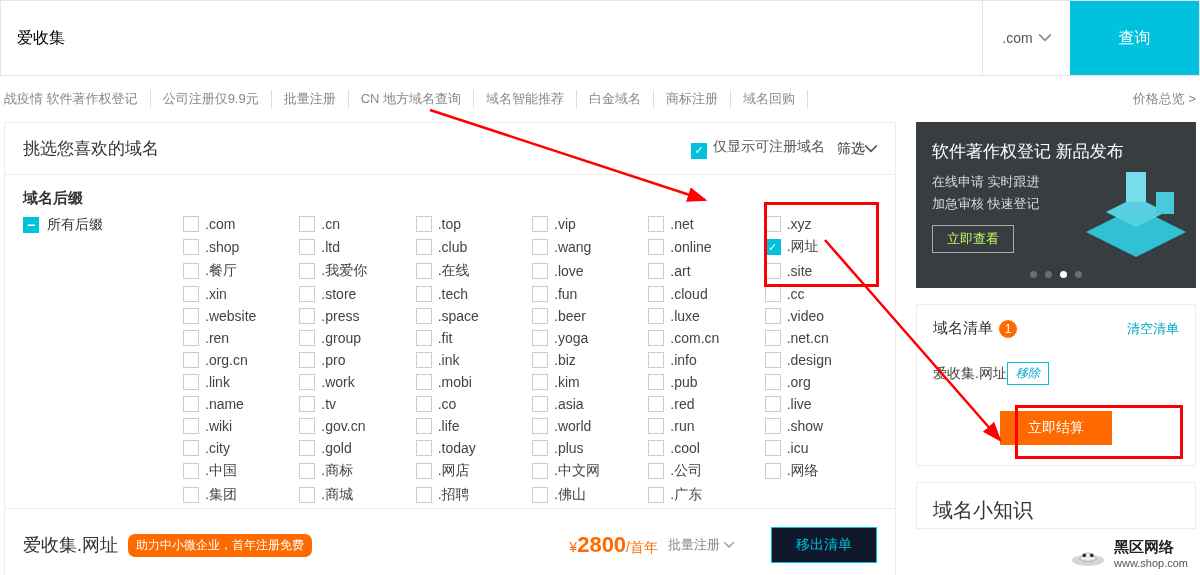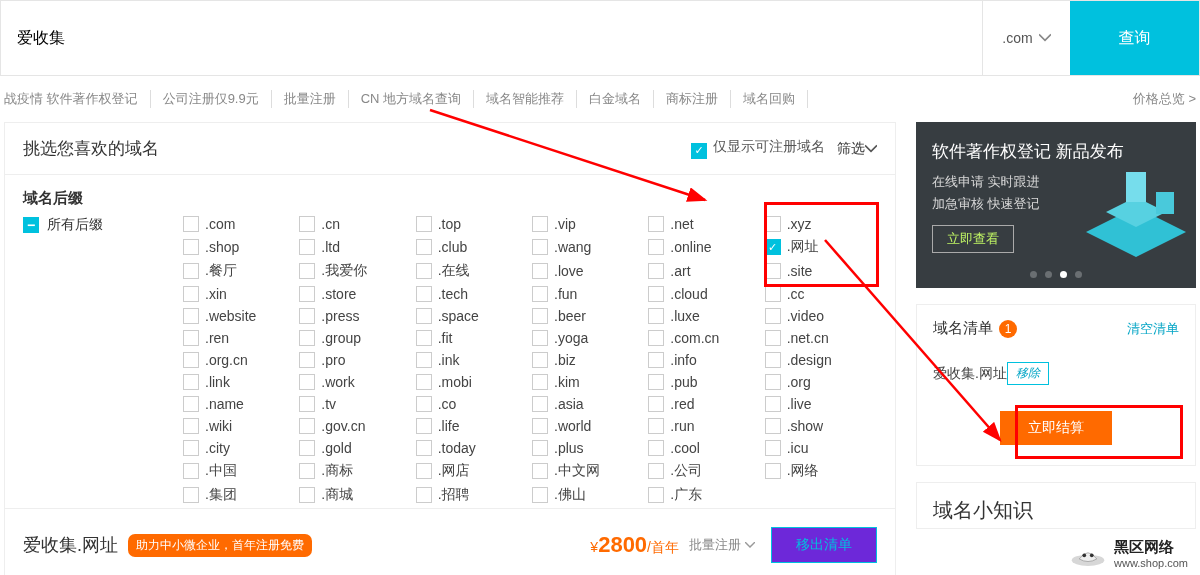"移出清单" .remove-btn { background: #6d28d9 -> #0f172a; margin-left: 16px -> 37px }
